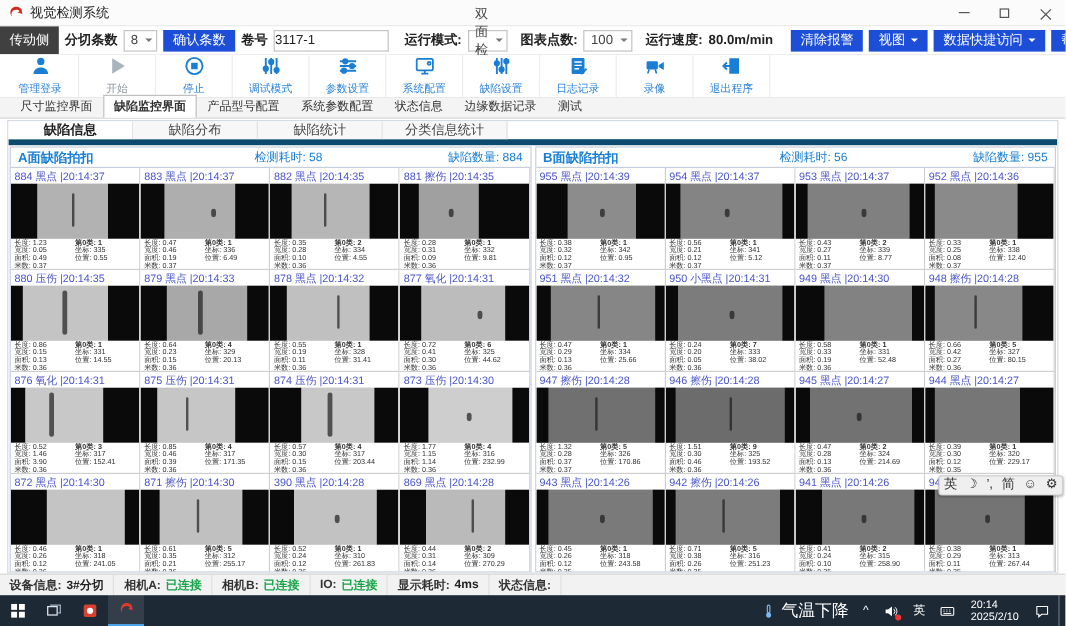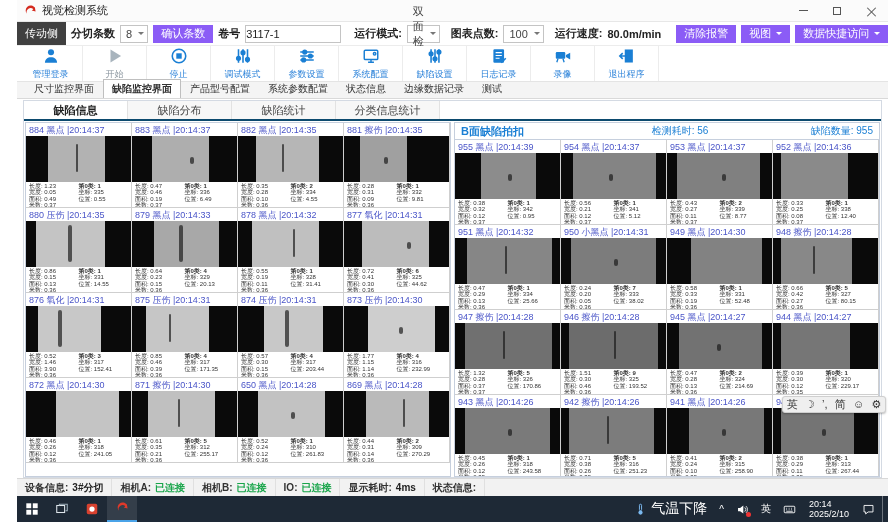"视觉检测系统" .window { margin-left: 17px -> none }
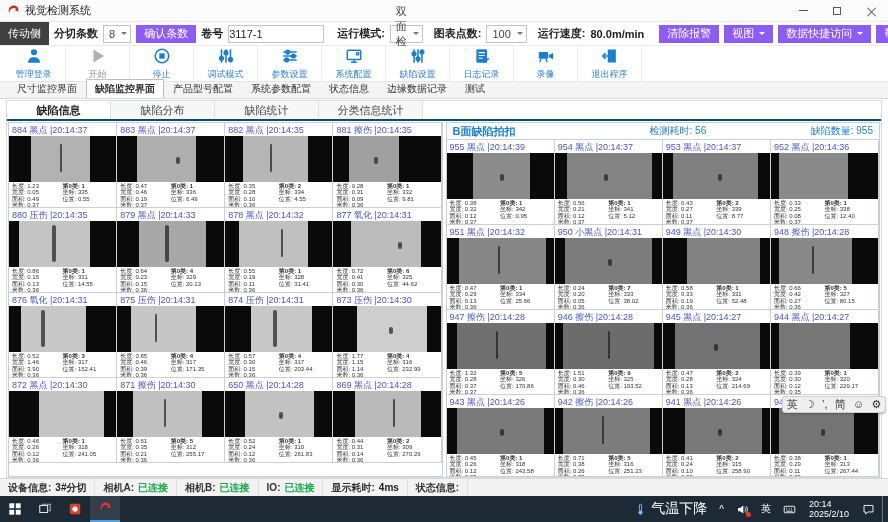"确认条数" .bluebtn { background: #8b5cf6 -> #1d4ed8 }
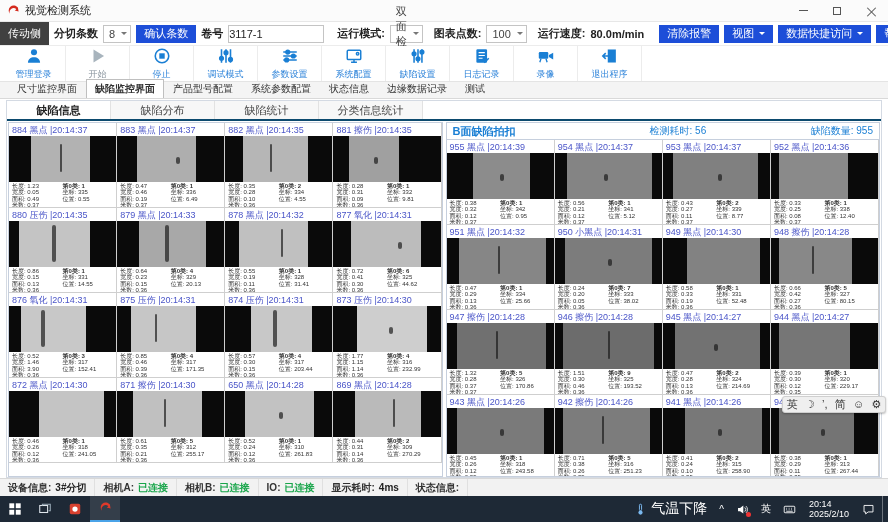"缺陷信息" .subtabs { border-bottom: 2px solid #0c4a6e -> 5px solid #0c4a6e }
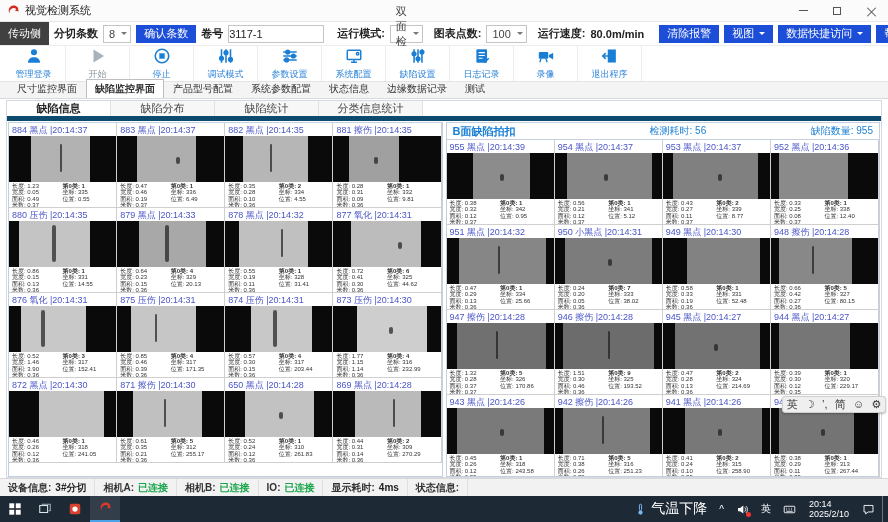"A面缺陷拍扣" div.phead { html: none -> <div> <span>A面缺陷拍扣</span> <span>检测耗时: 58</span> <span>缺陷数量: 884</span> </div> }
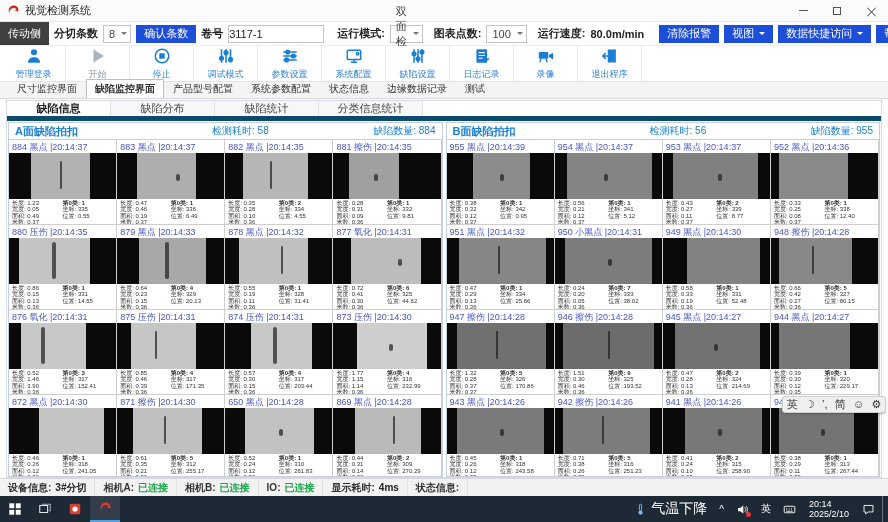"650 黑点 |20:14:28" div.cap { text: 650 -> 390 }
